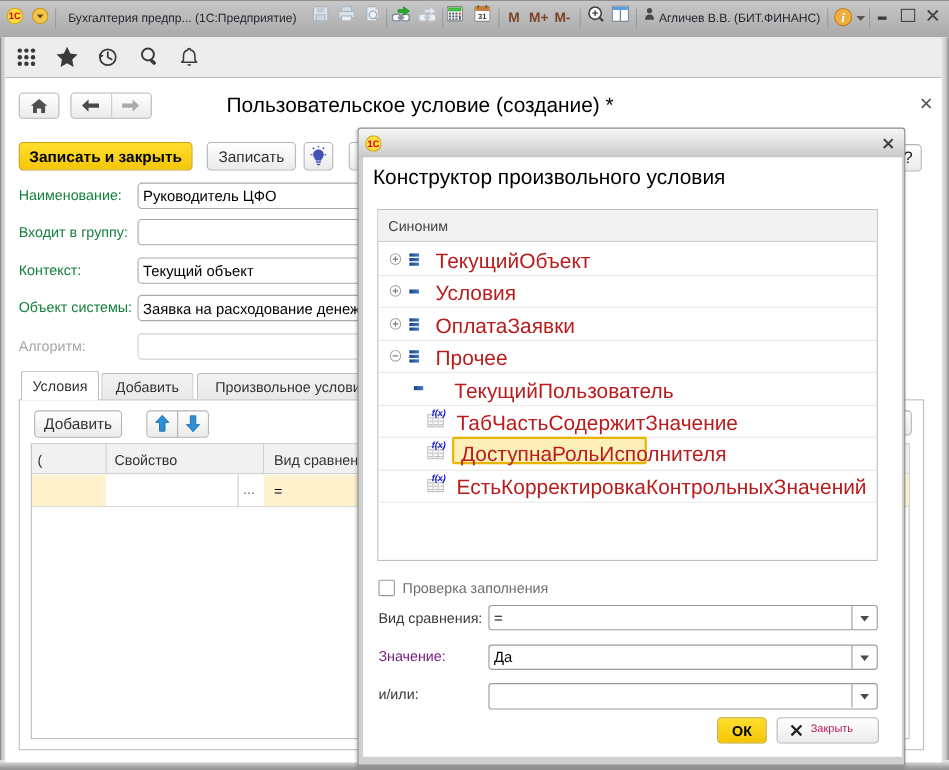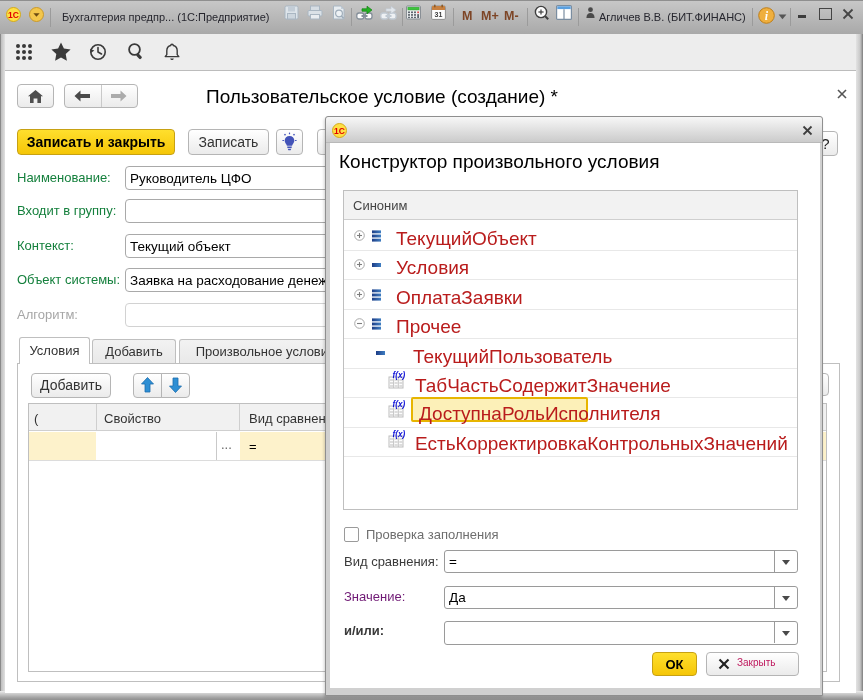"и/или:" div.abs { font-weight: bold -> none }
